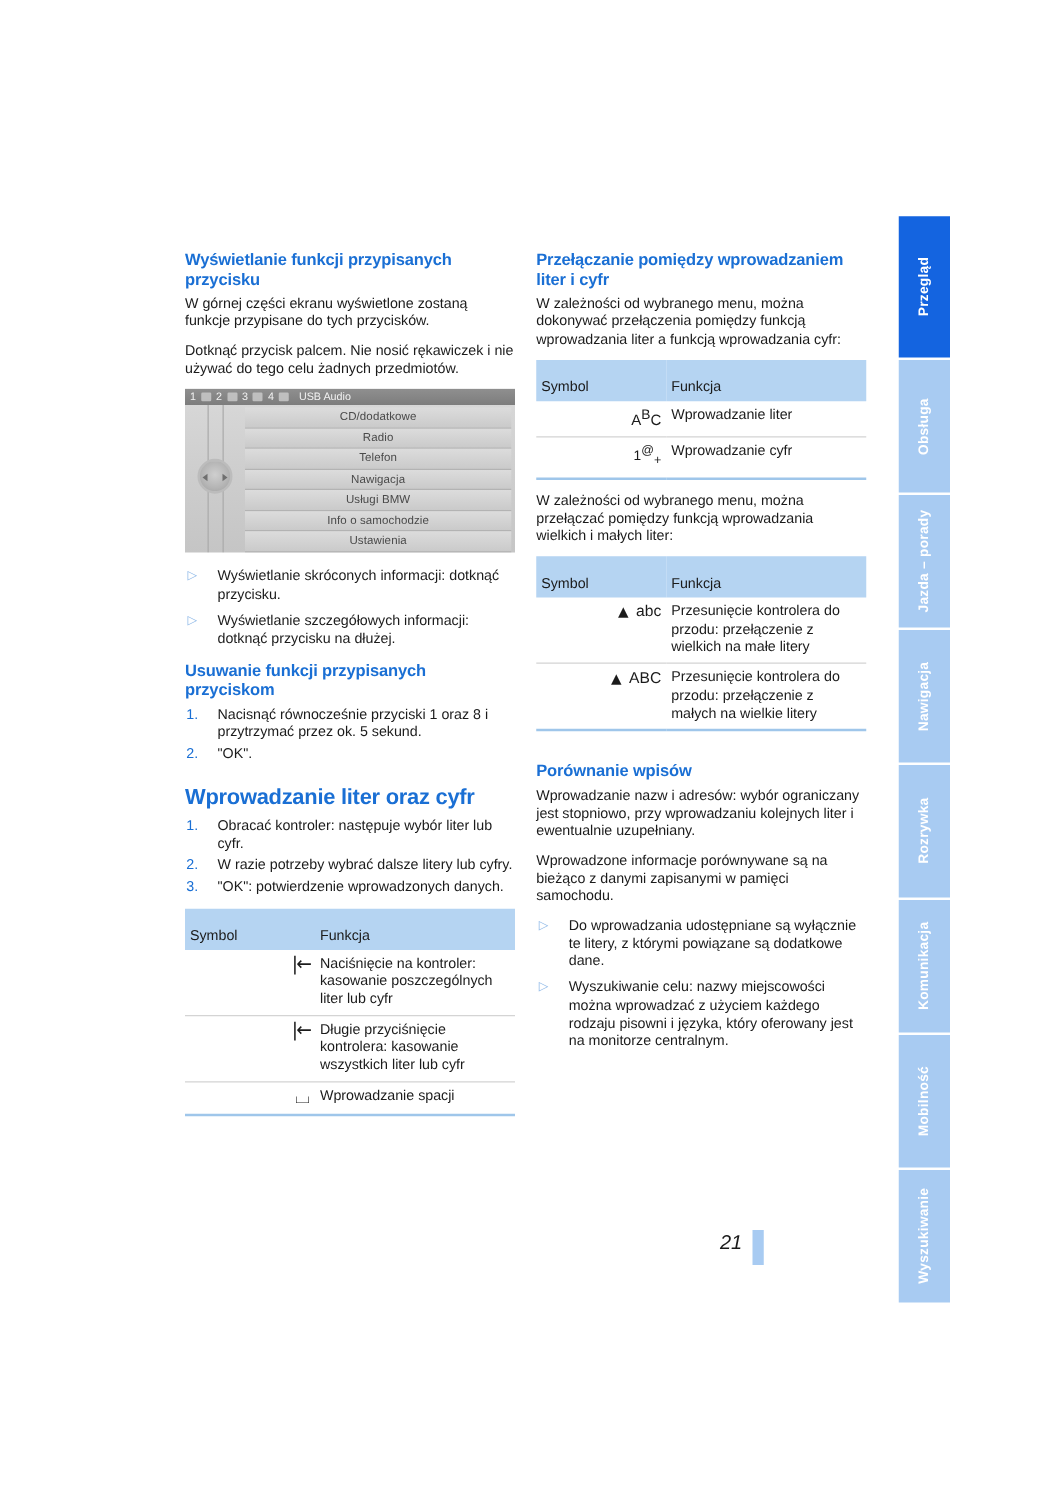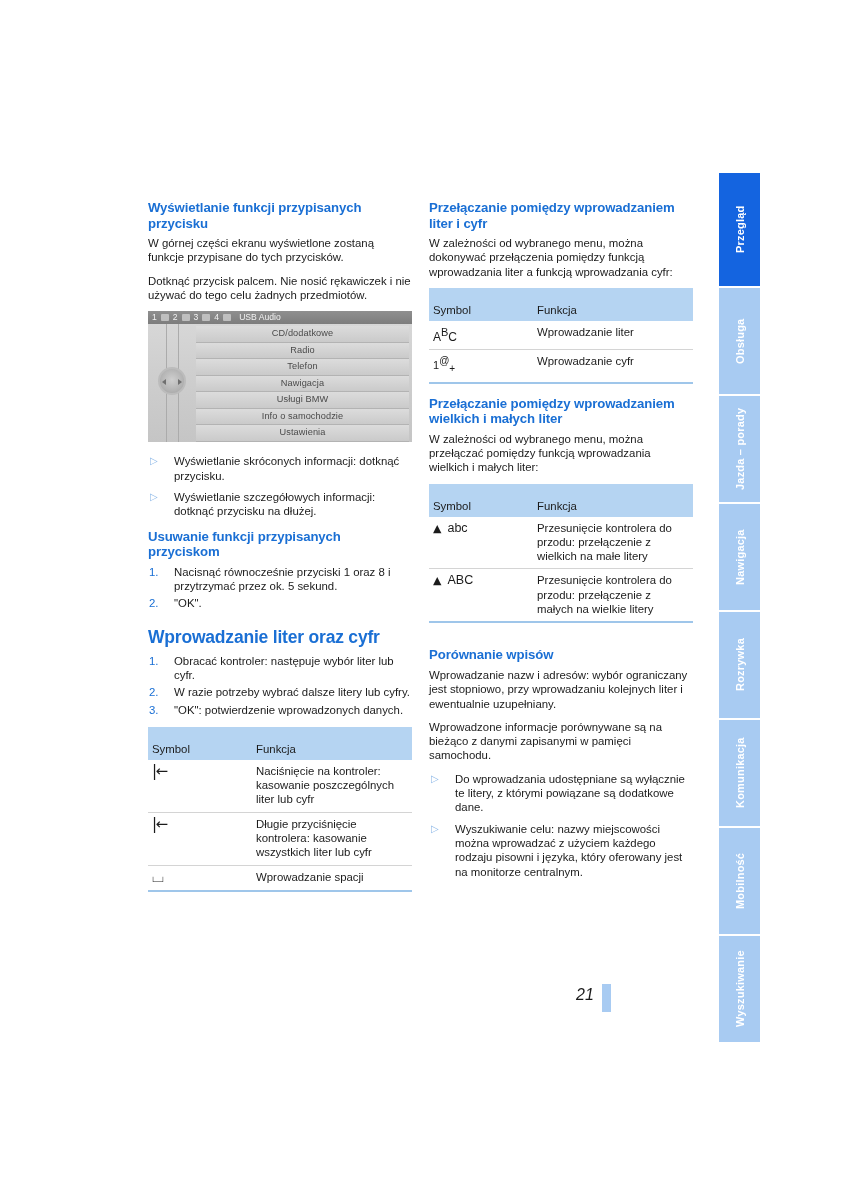"ABC" td.sym { text-align: none -> right }
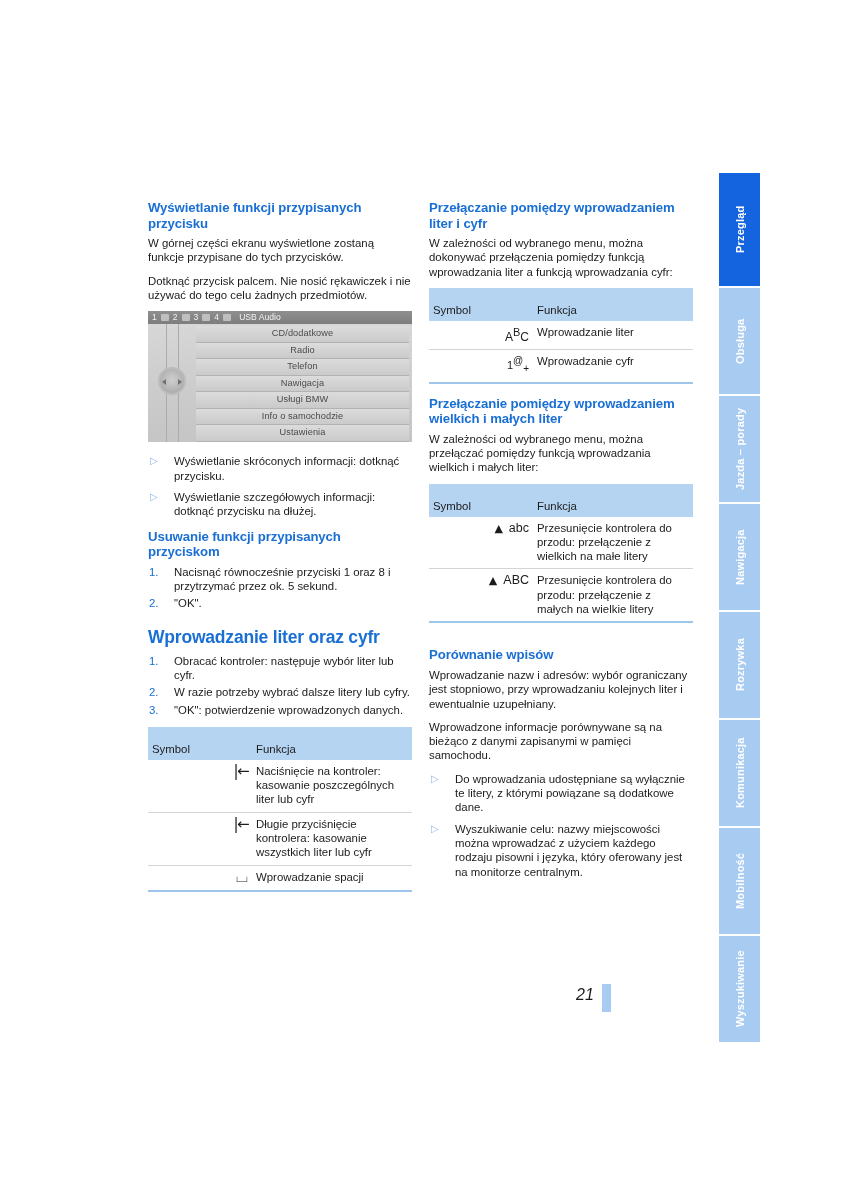"Przełączanie pomiędzy wprowadzaniem wielkich i" h2.sec-head { html: <h2>Przełączanie pomiędzy wprowadzaniem wielkich i małych liter</h2> -> none }
